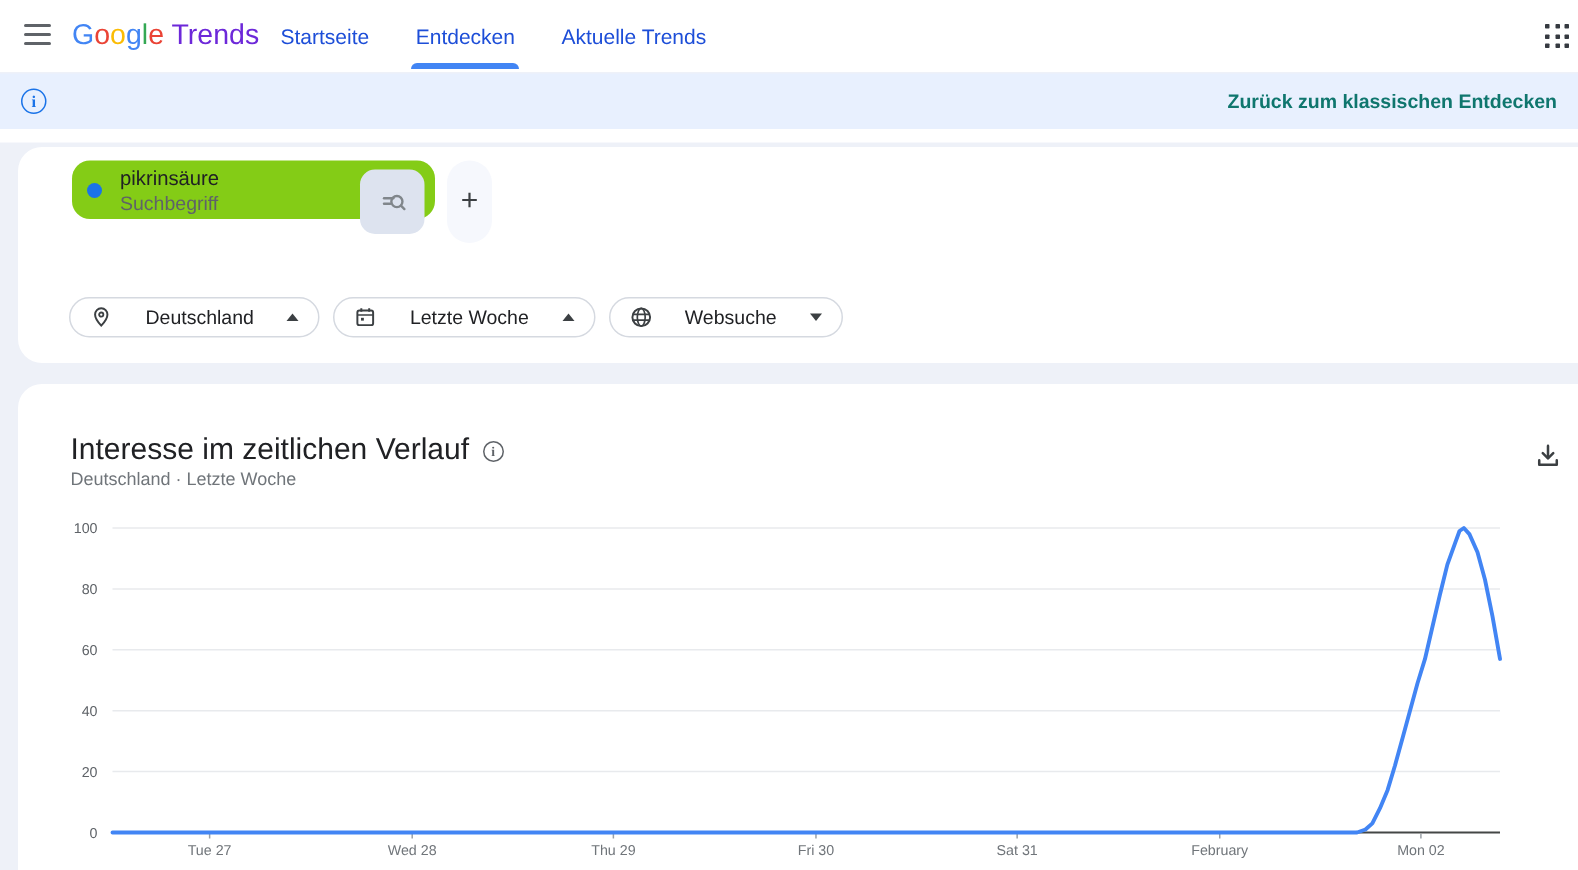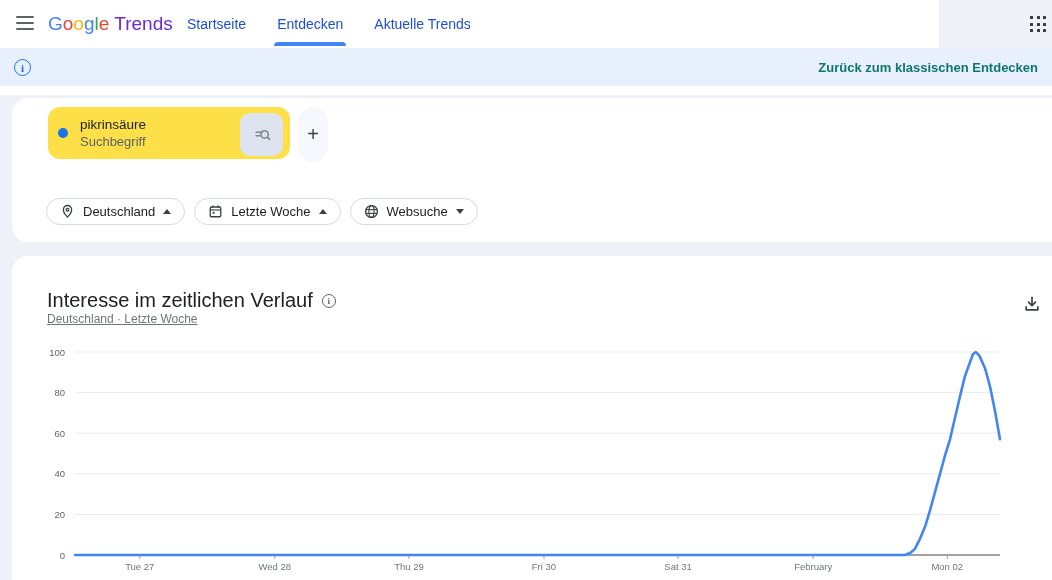"Google" .header { width: 939px -> 1052px }
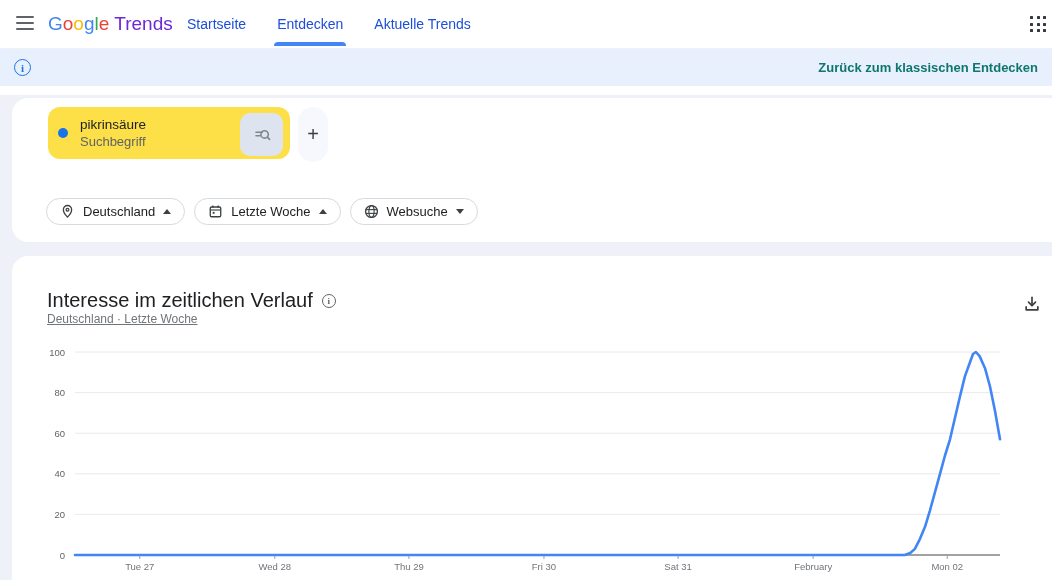"pikrinsäure" .term-chip { background: #fde047 -> #84cc16; height: 52px -> 39px }
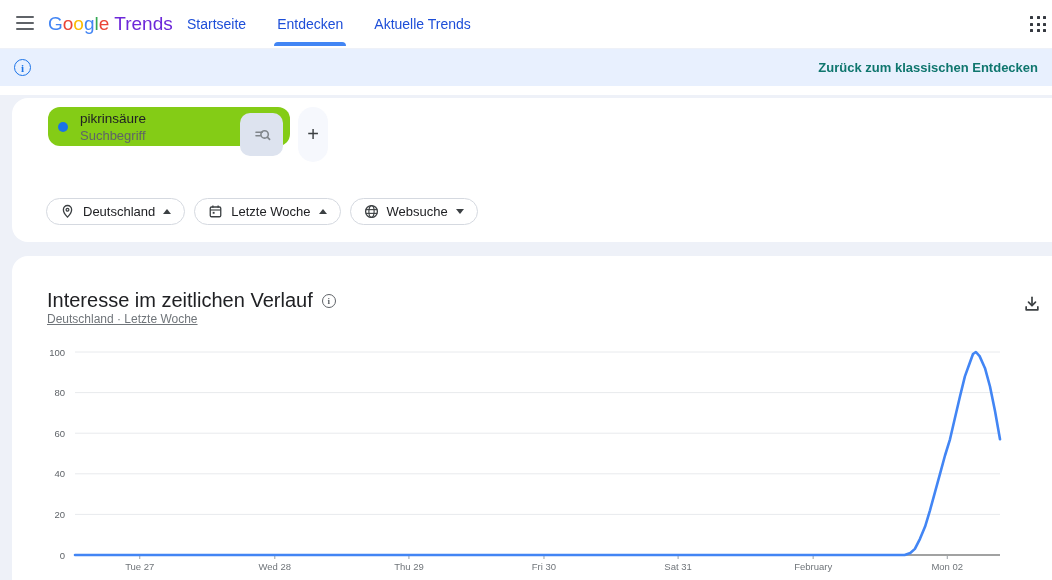"Deutschland" .filter-chip { gap: 8px -> 22px }
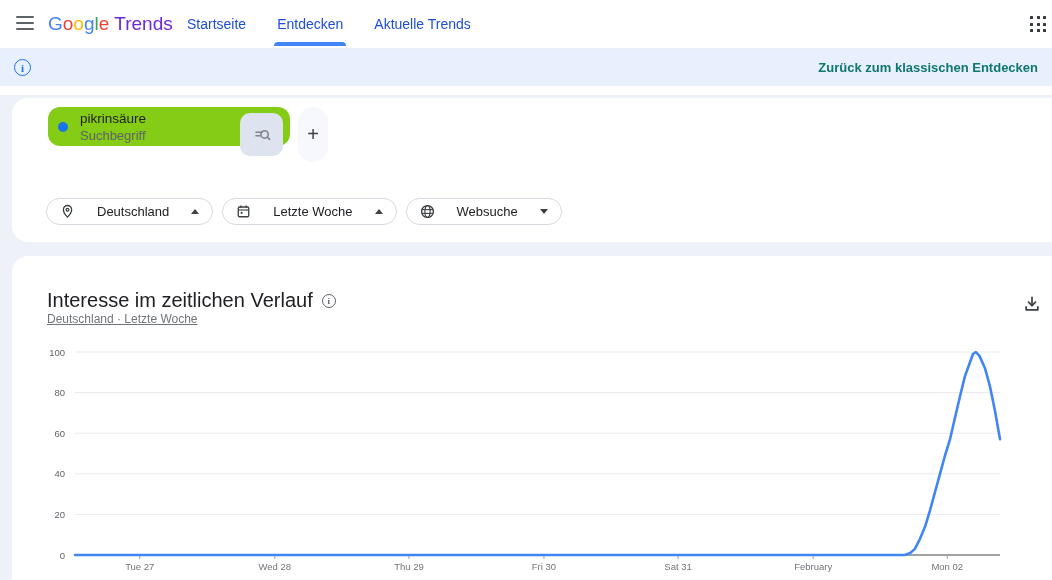"Deutschland · Letzte Woche" .chart-subtitle { text-decoration: underline -> none }
